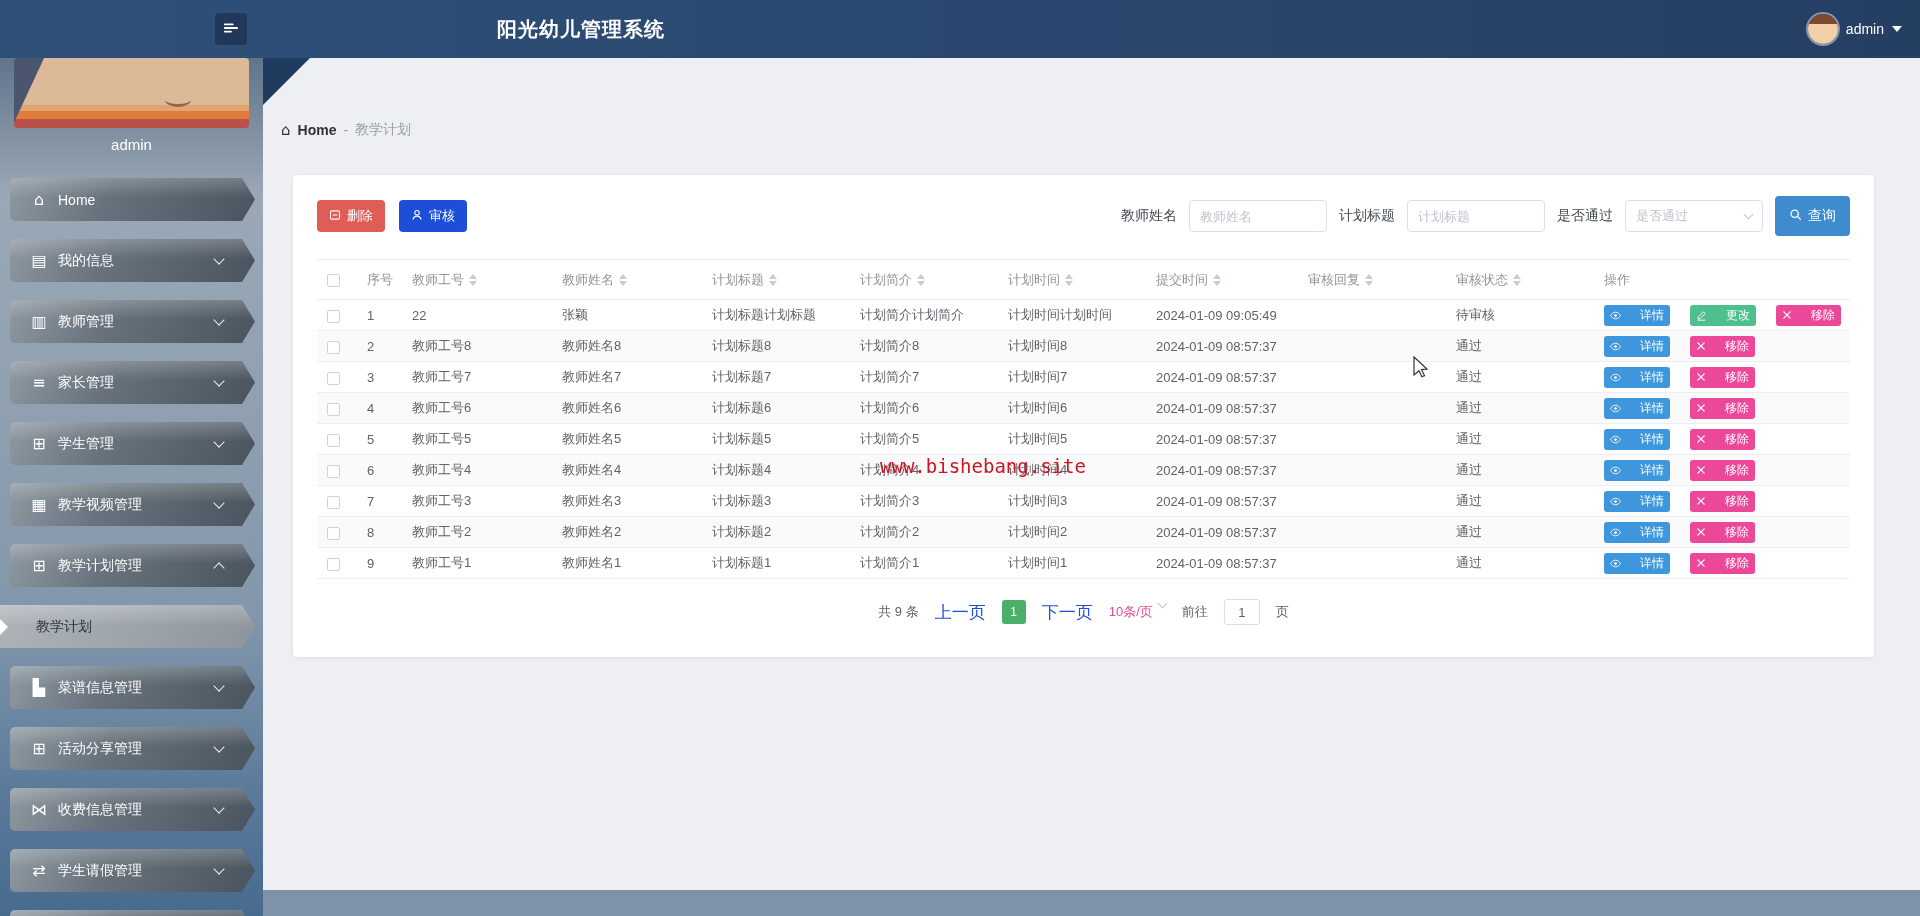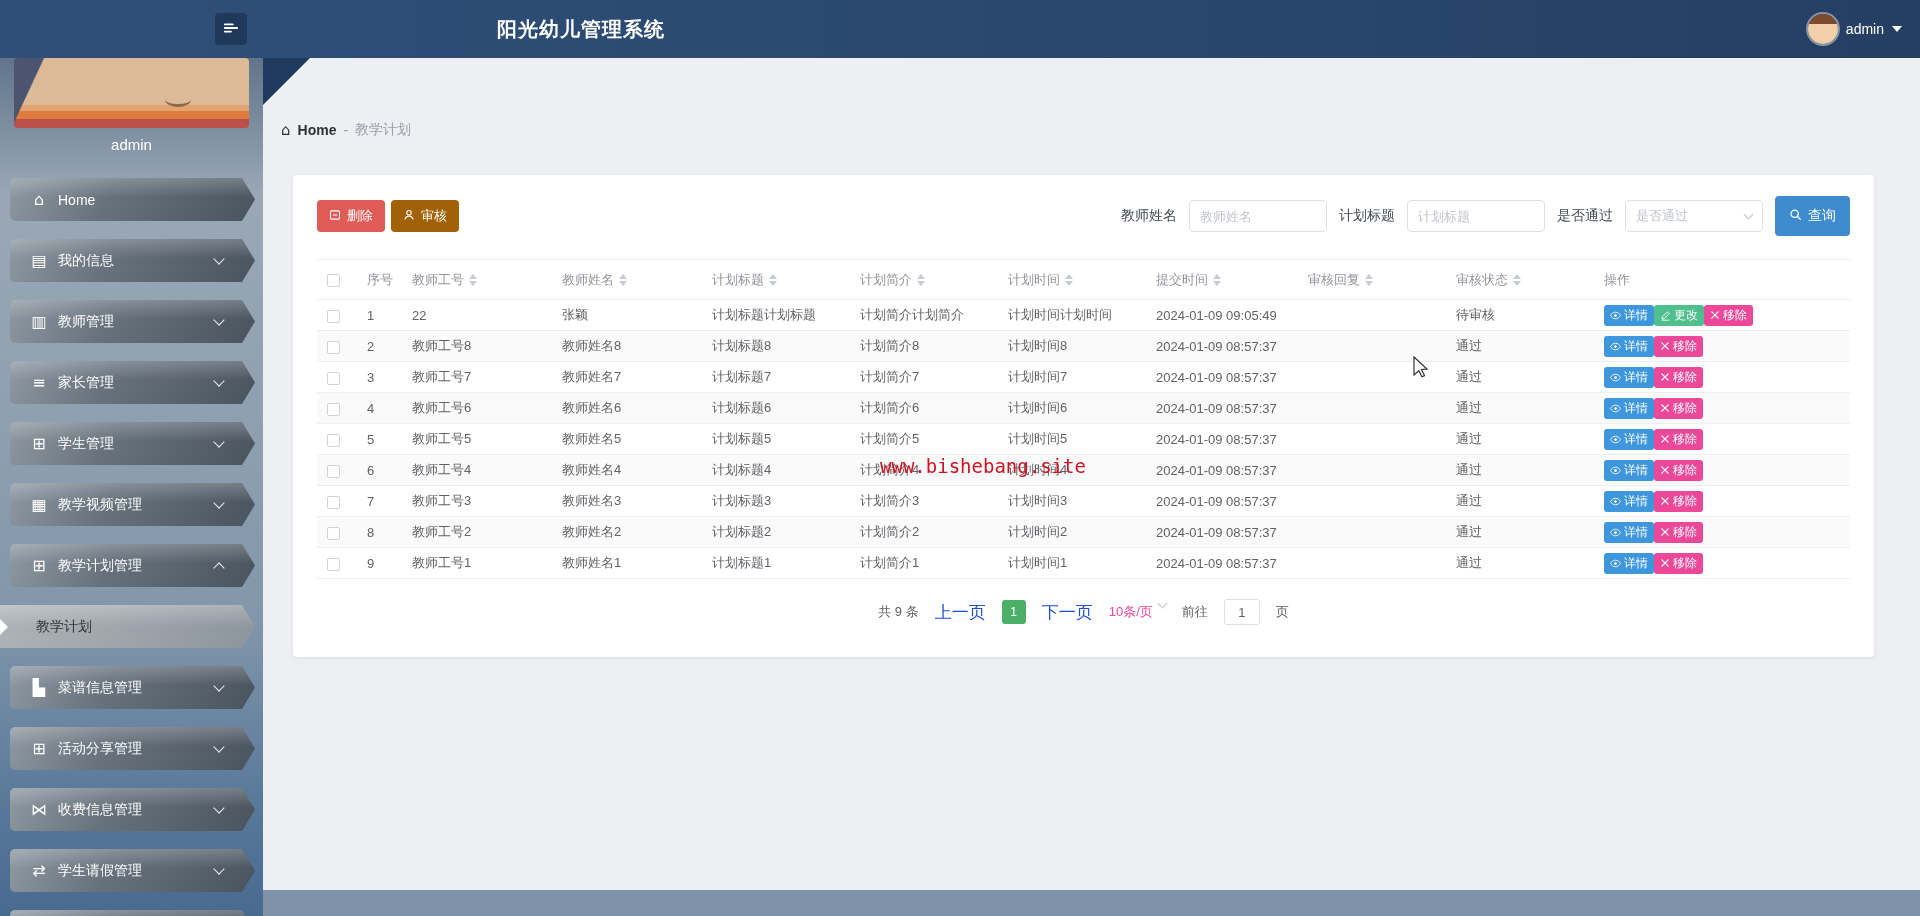"删除" .tb-left { gap: 6px -> 14px }
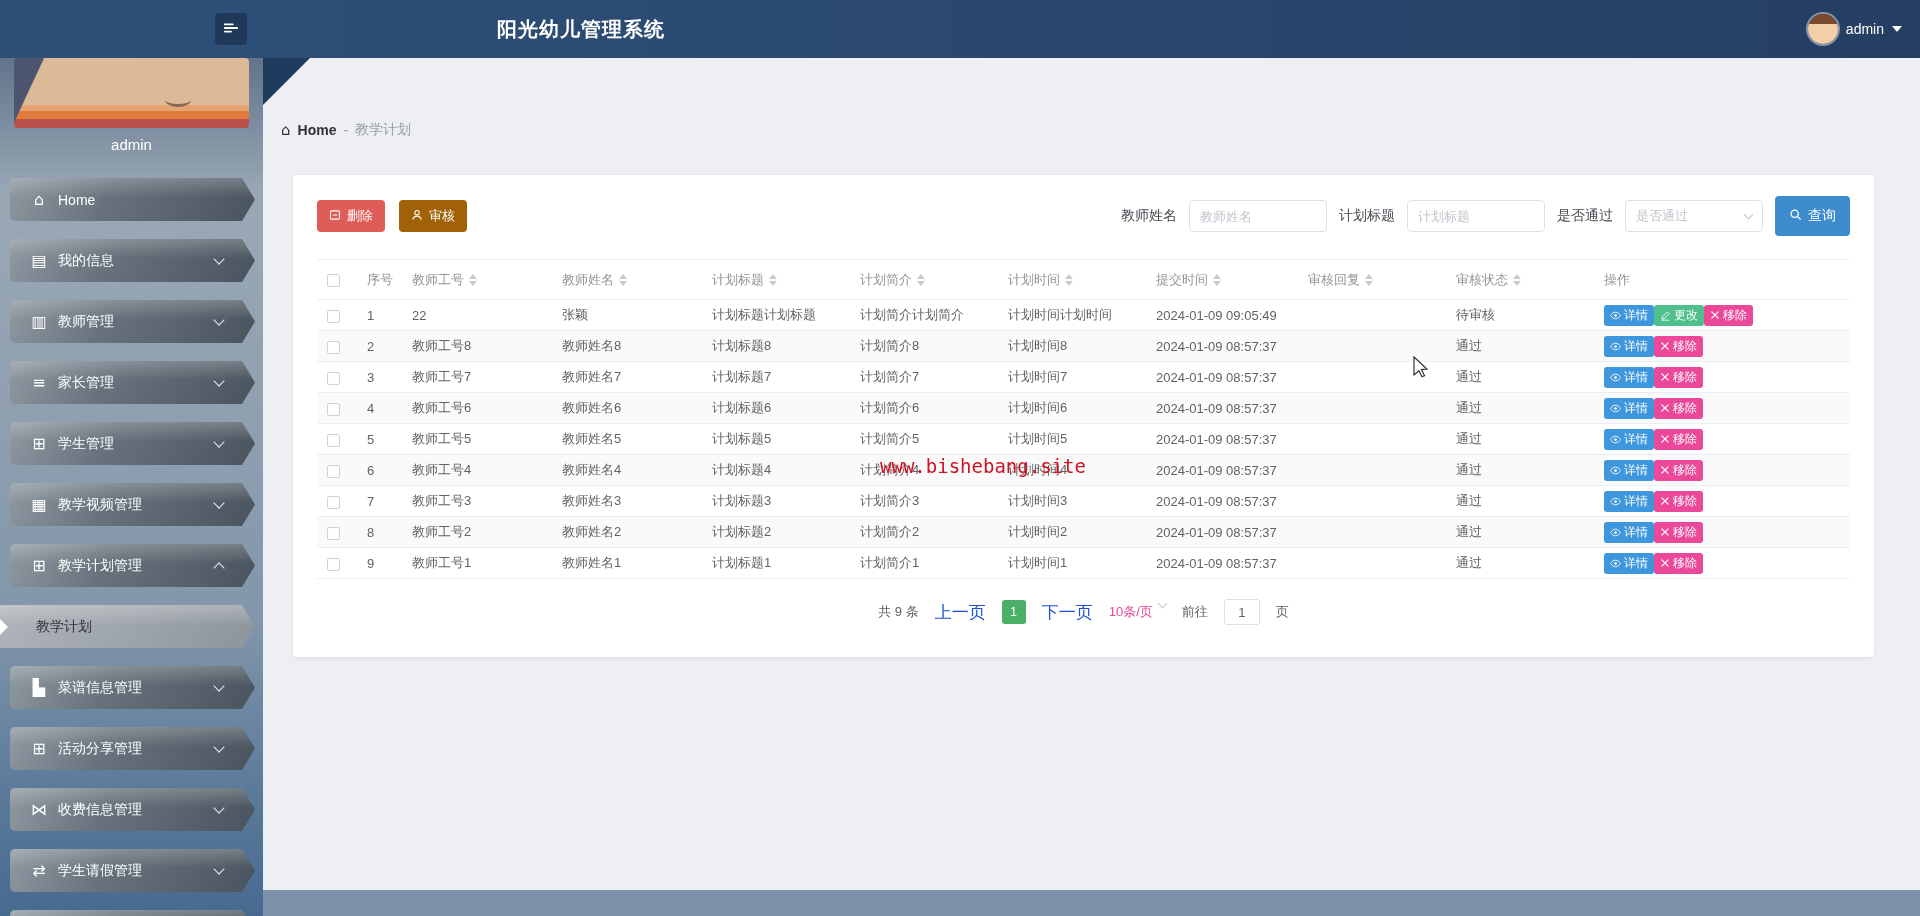"审核" .btn-audit { background: #a16207 -> #1d4ed8 }
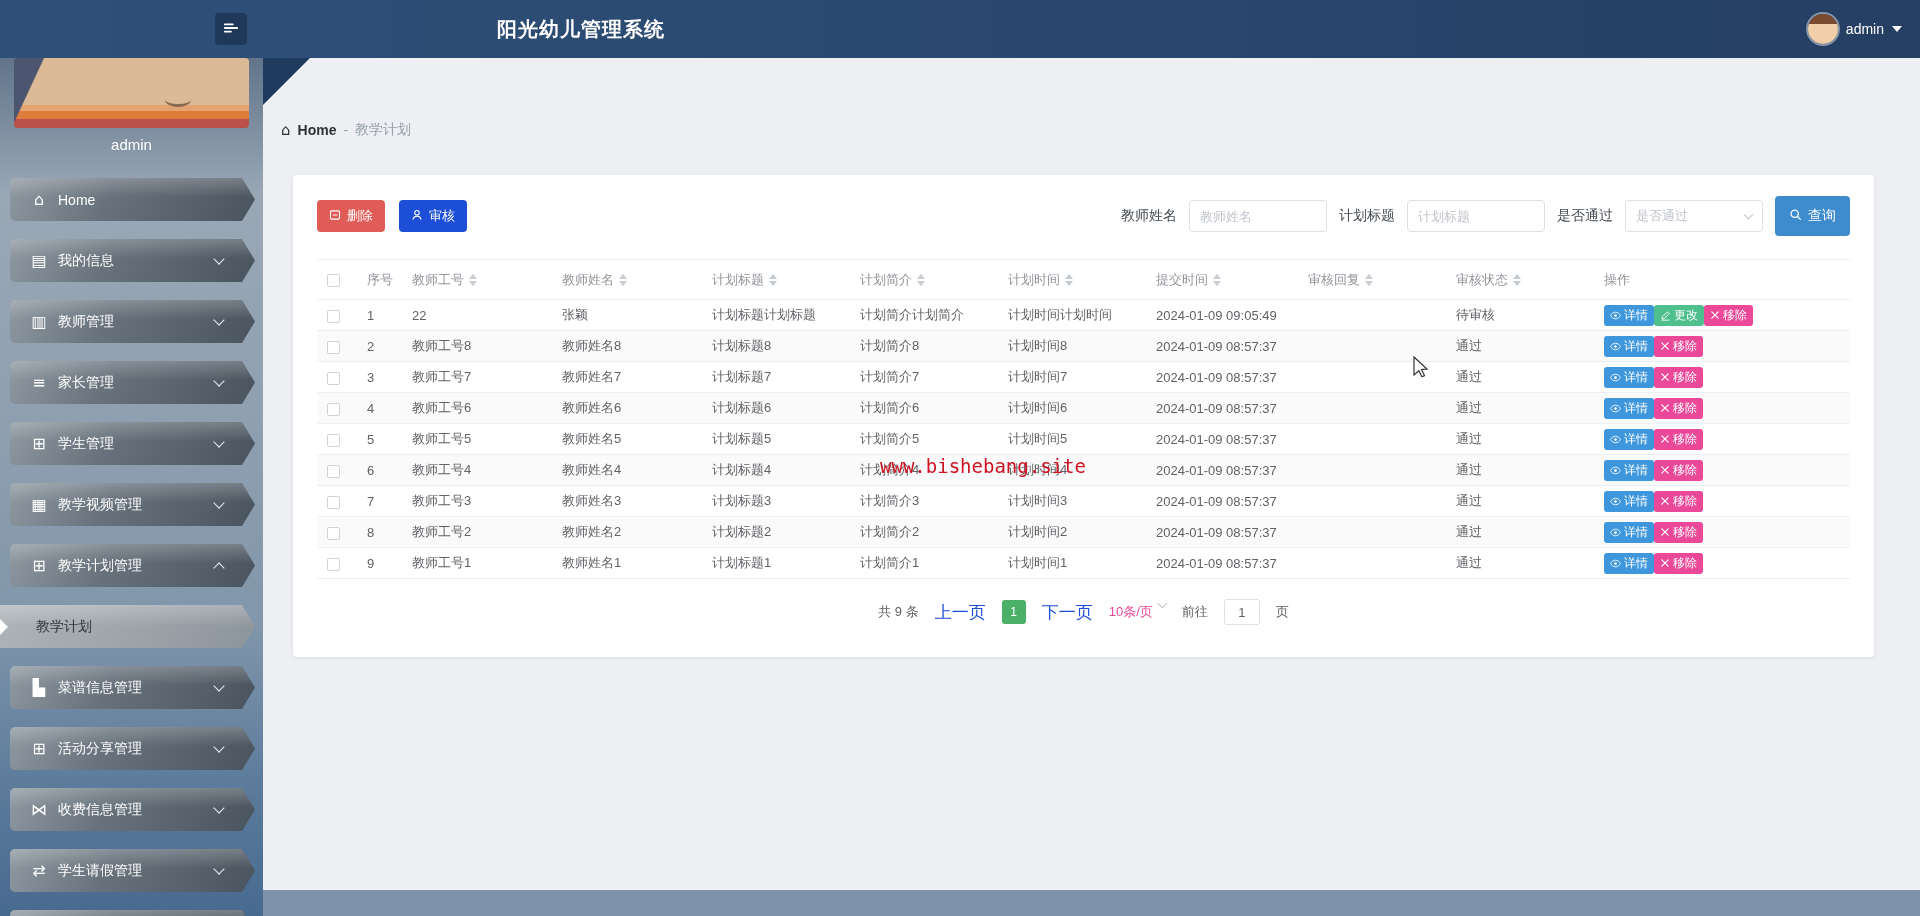"详情" .op-btn { gap: 3px -> 19px; margin-right: 0 -> 20px }
